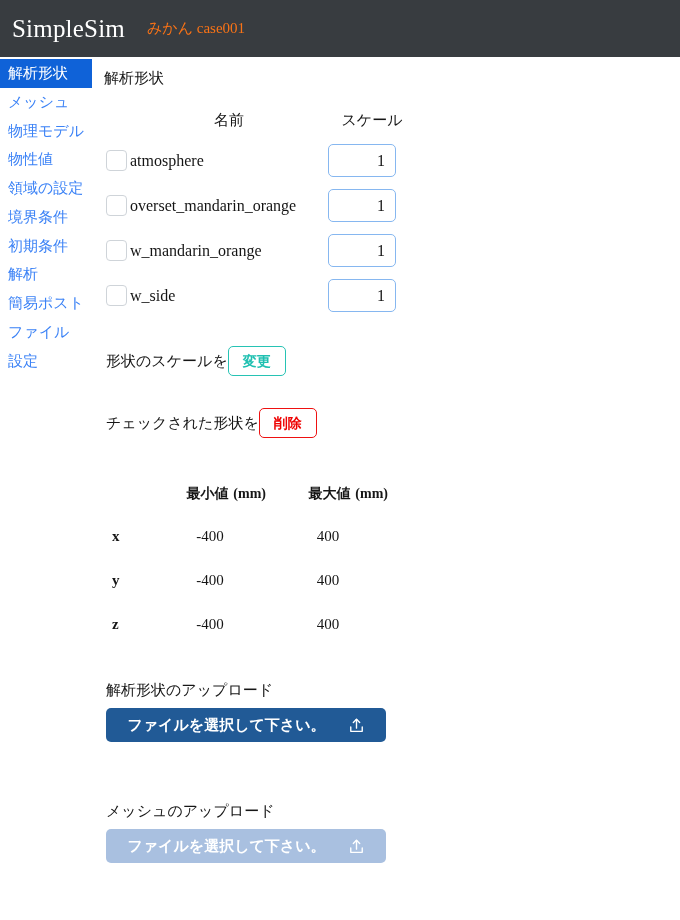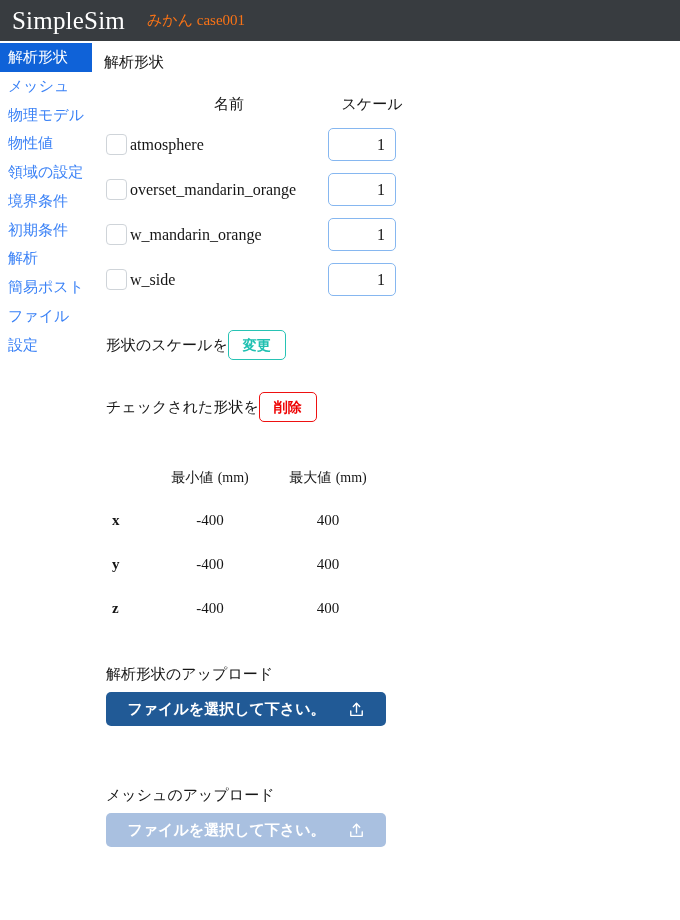"SimpleSim" .topbar { height: 41px -> 57px }
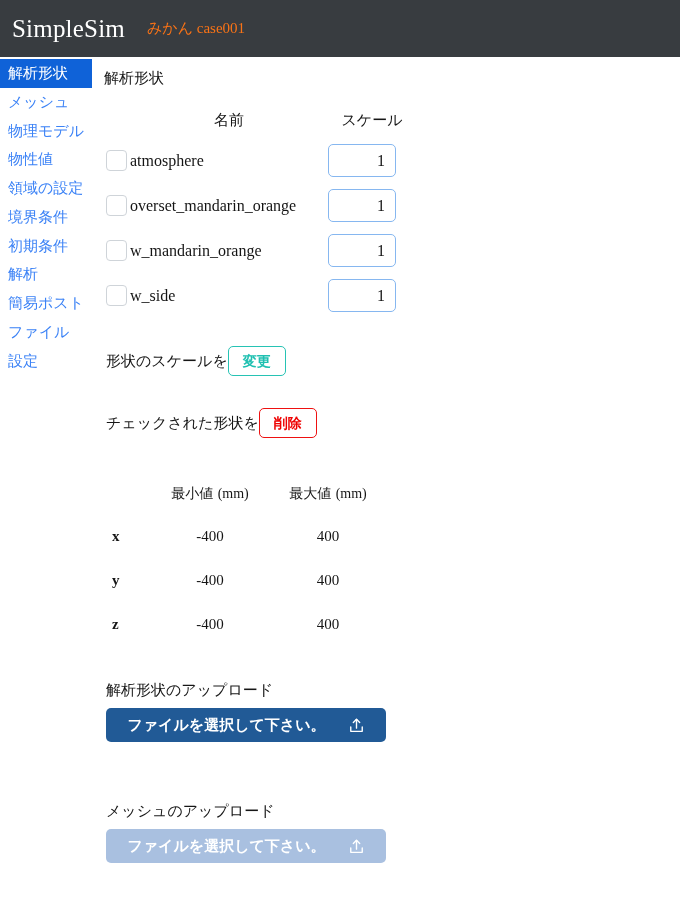"最小値 (mm)" .bounds-table th { font-weight: normal -> bold; text-align: center -> right }
